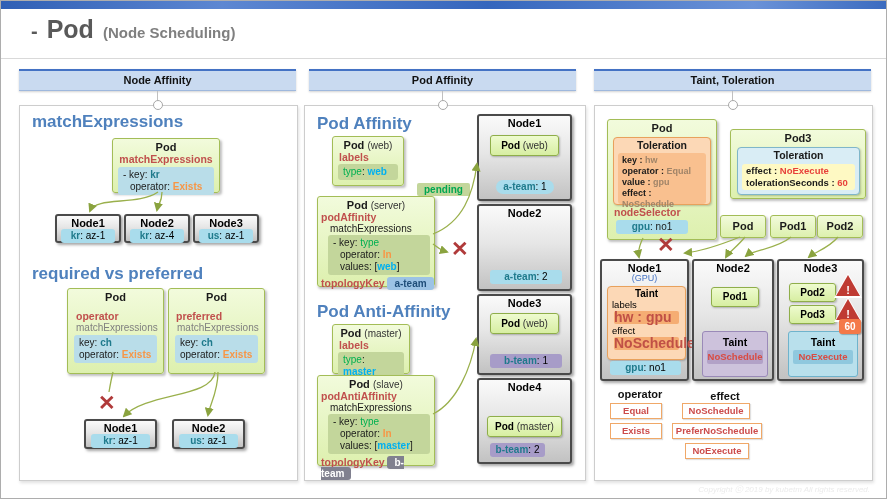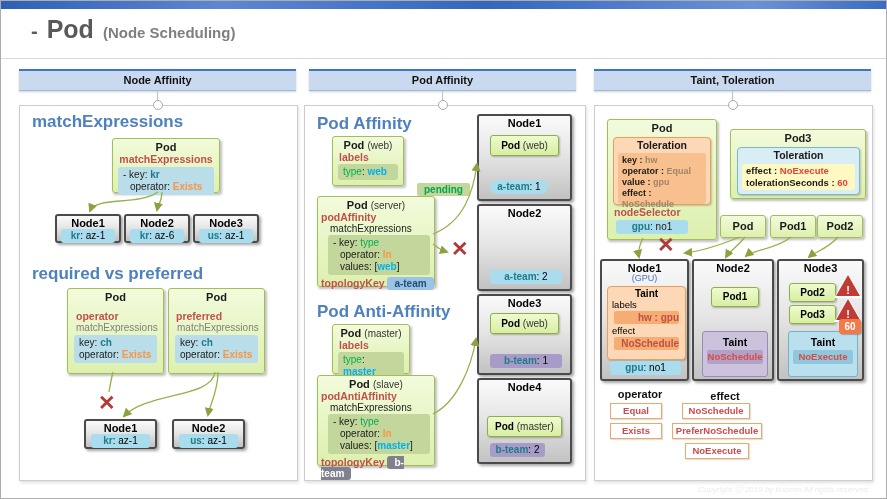"a-team: 1" div.chip { left: 11px -> 17px }
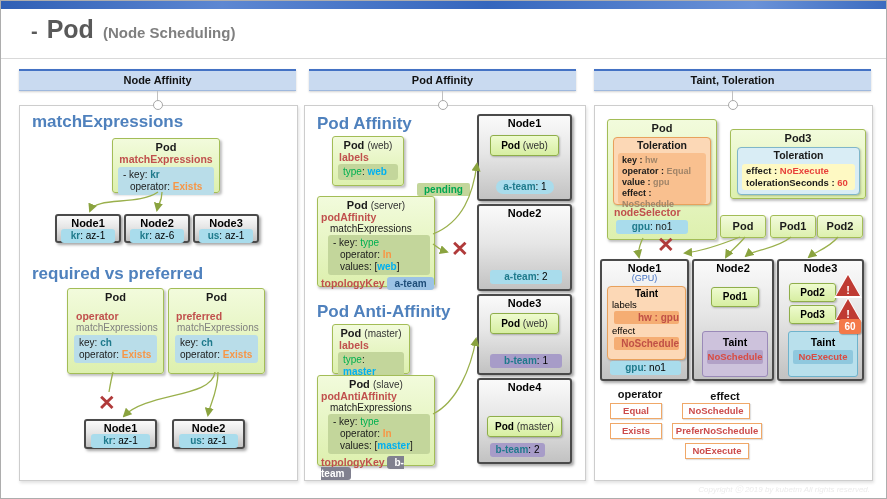": az-6" span { text: az-6 -> az-4 }
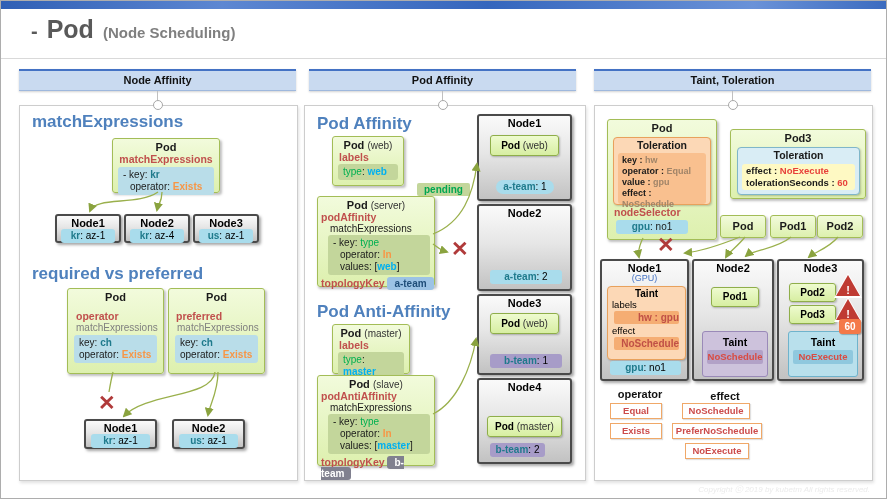"hw : gpu" .t-chip-o { font-size: 10px -> 14px; text-align: right -> left }
